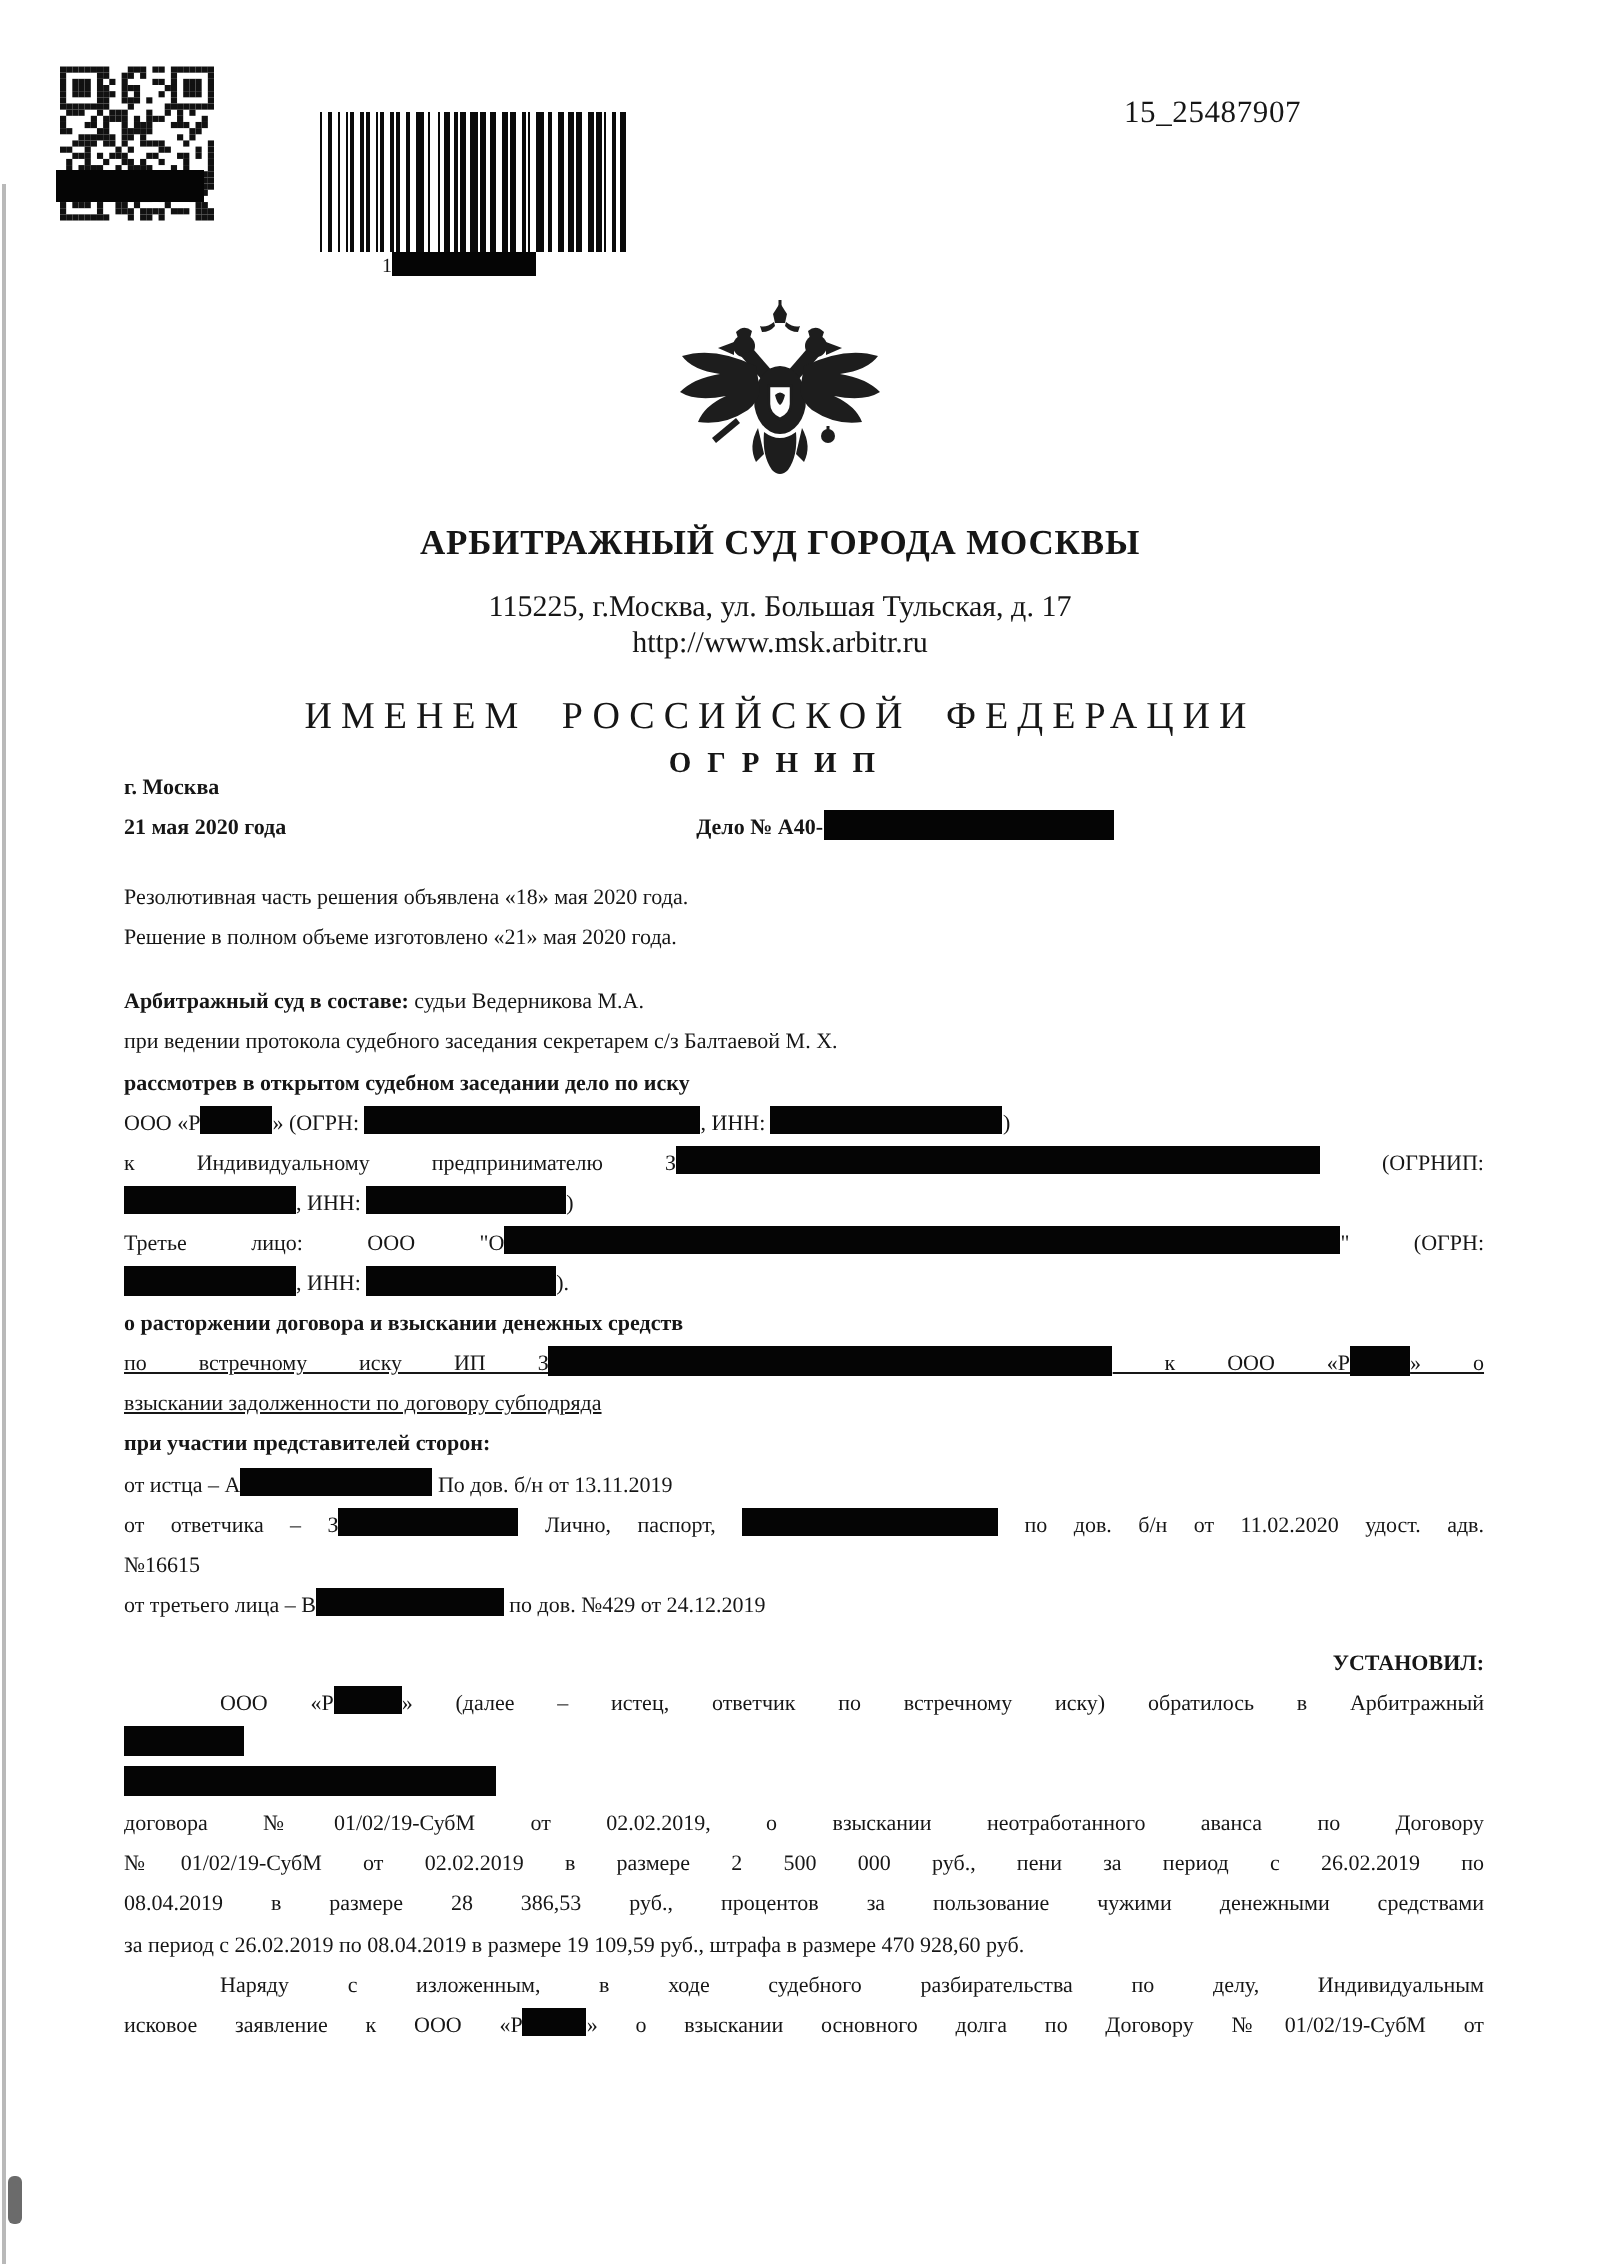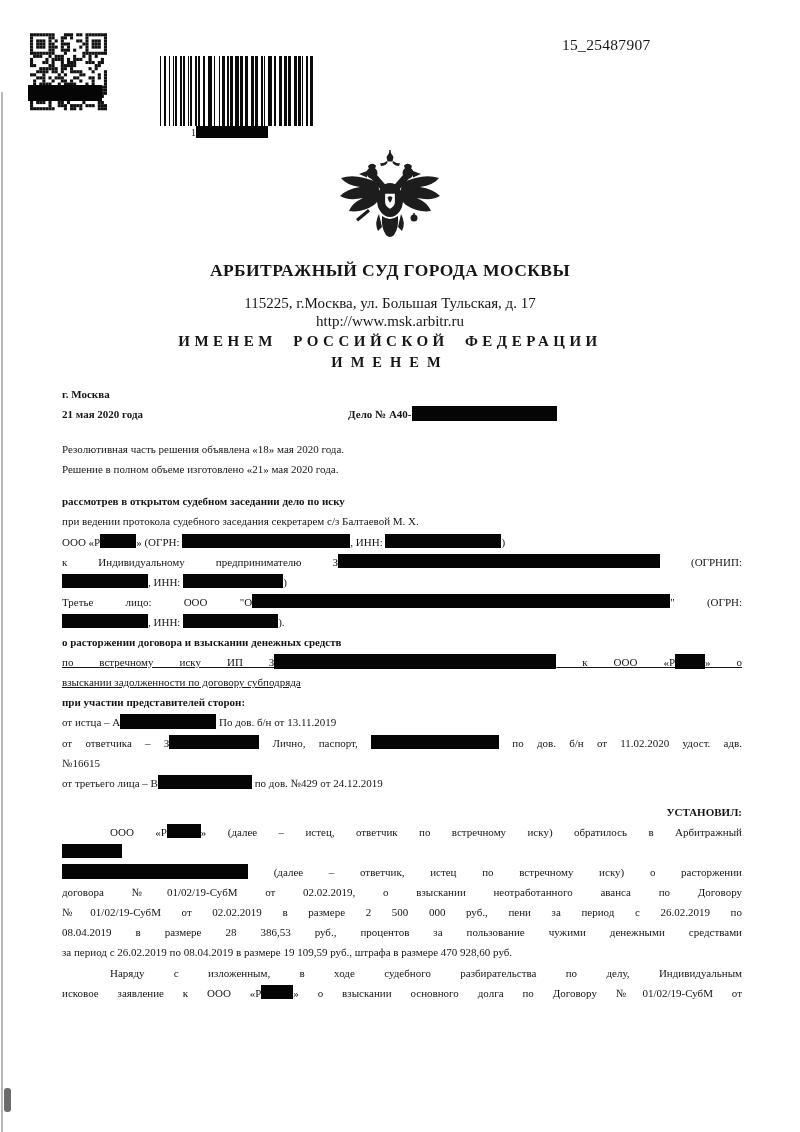"15_25487907" #scan-number { top: 36px -> 48px }
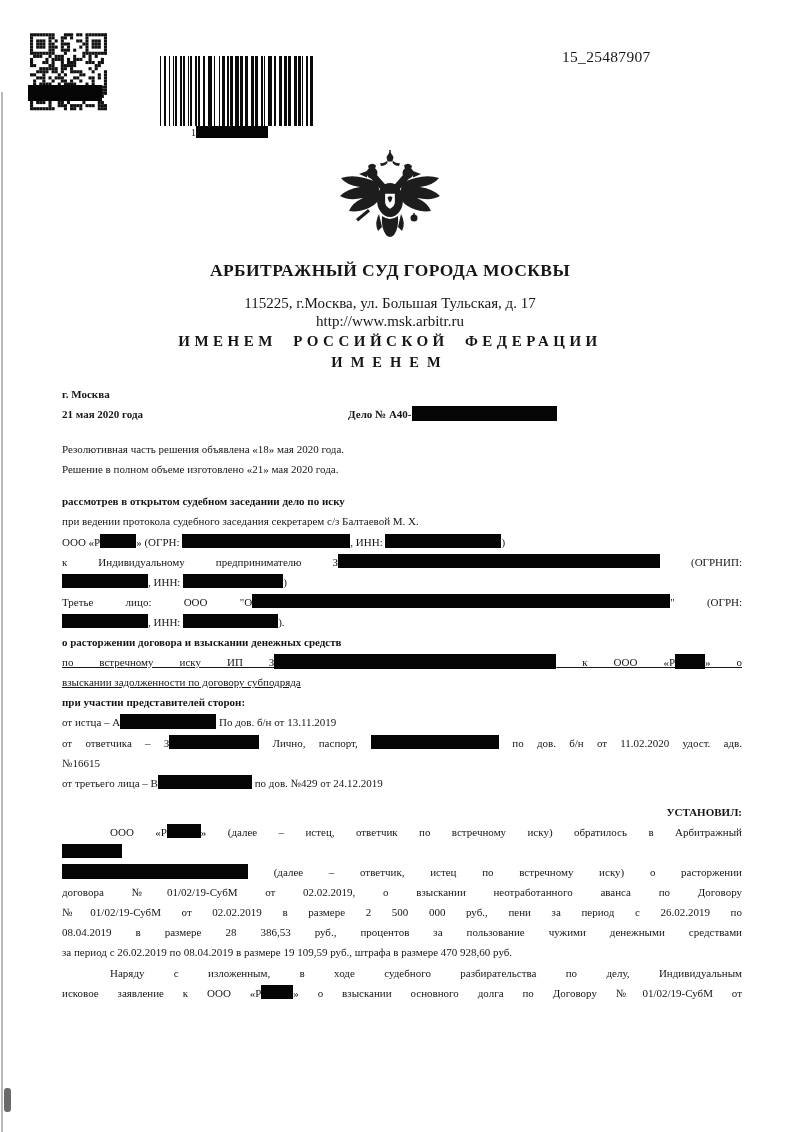"ИМЕНЕМ РОССИЙСКОЙ ФЕДЕРАЦИИ" #in-name-of { font-size: 15px -> 19px; font-weight: bold -> normal; margin-top: 3px -> 17px }
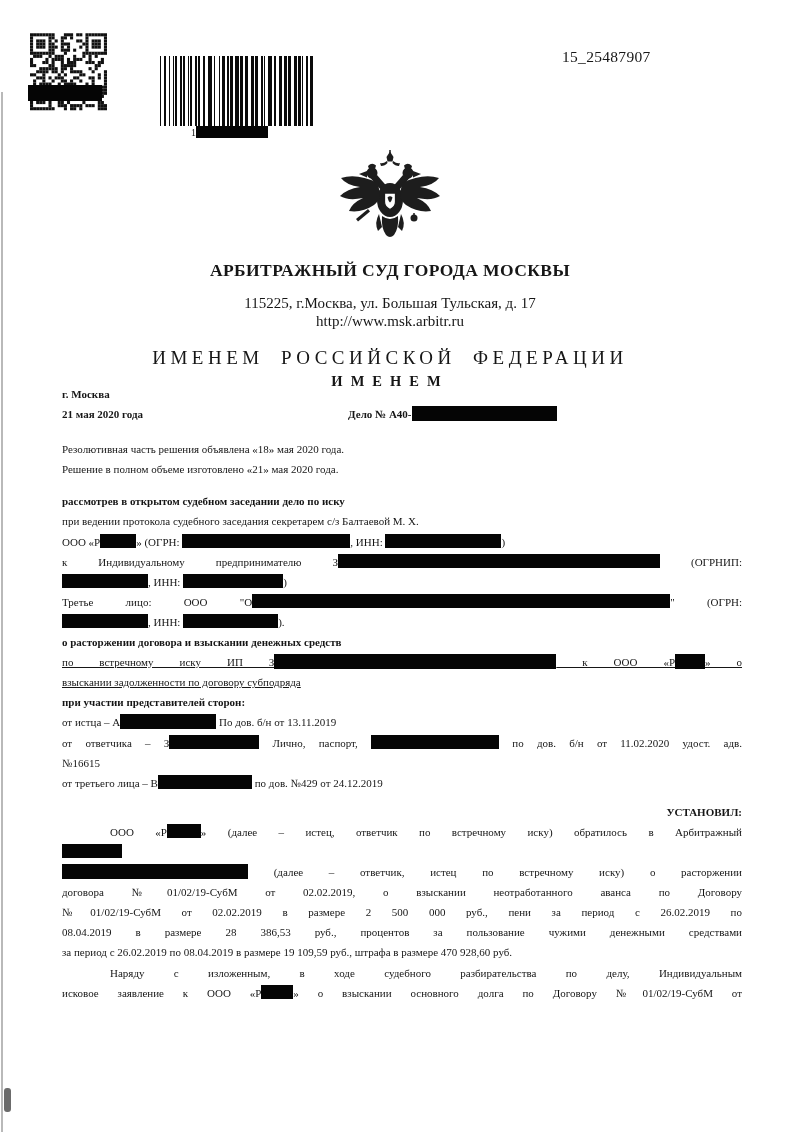"ИМЕНЕМ" div { text: ИМЕНЕМ -> ОГРНИП }
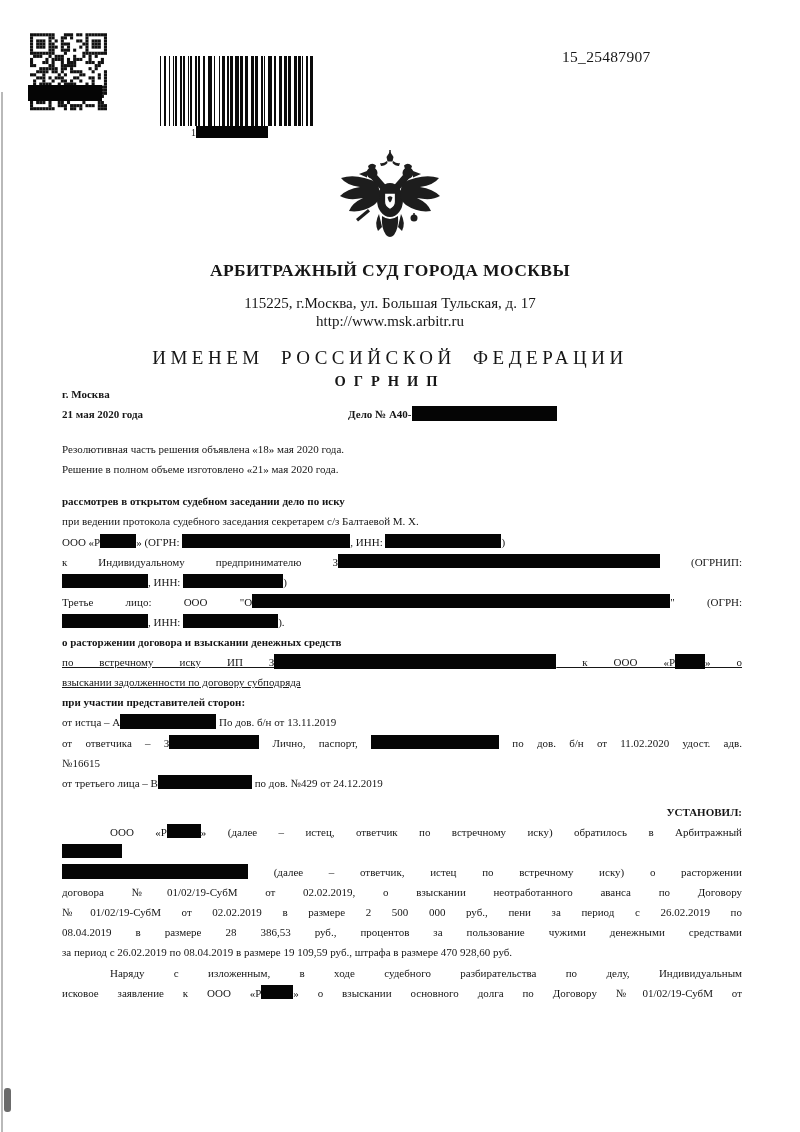"Арбитражный суд в составе: судьи" div.ln { html: none -> <div><span>Арбитражный суд в составе: </span><span>судьи Ведерникова М.А.</span></div> }
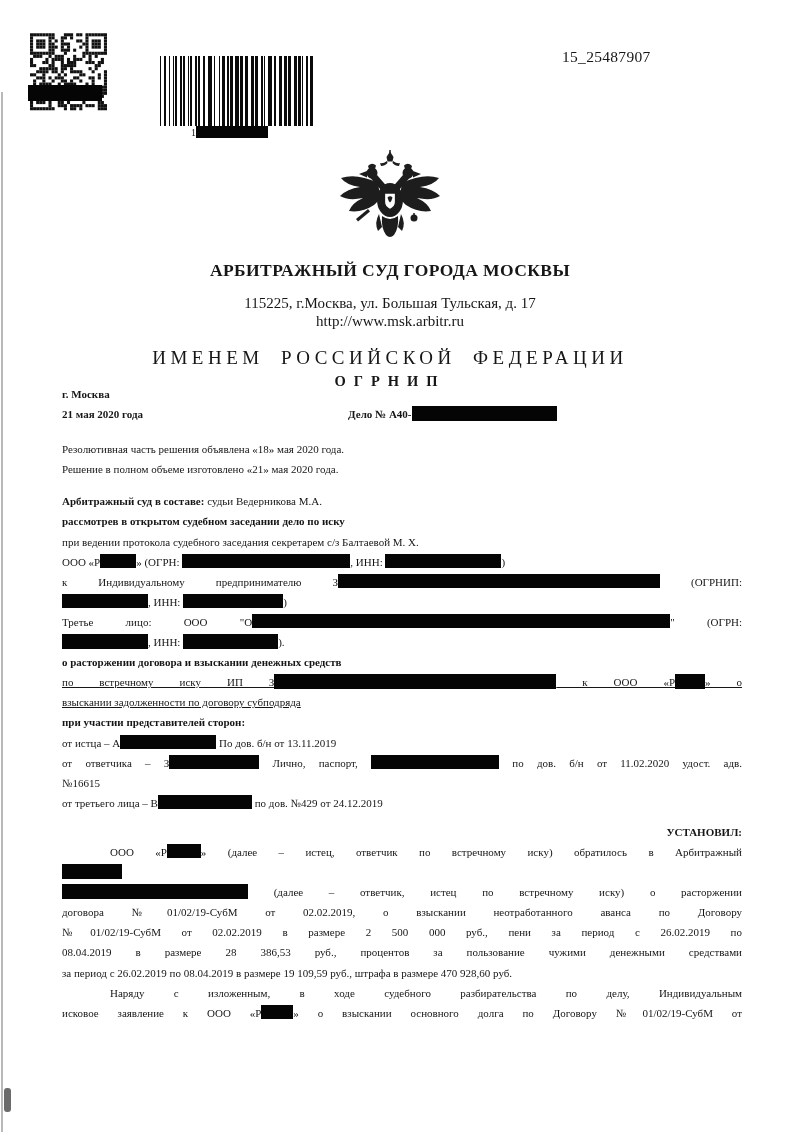"рассмотрев в открытом судебном заседании" div.ln { order: before "при ведении протокола судебного" -> after "при ведении протокола судебного" }
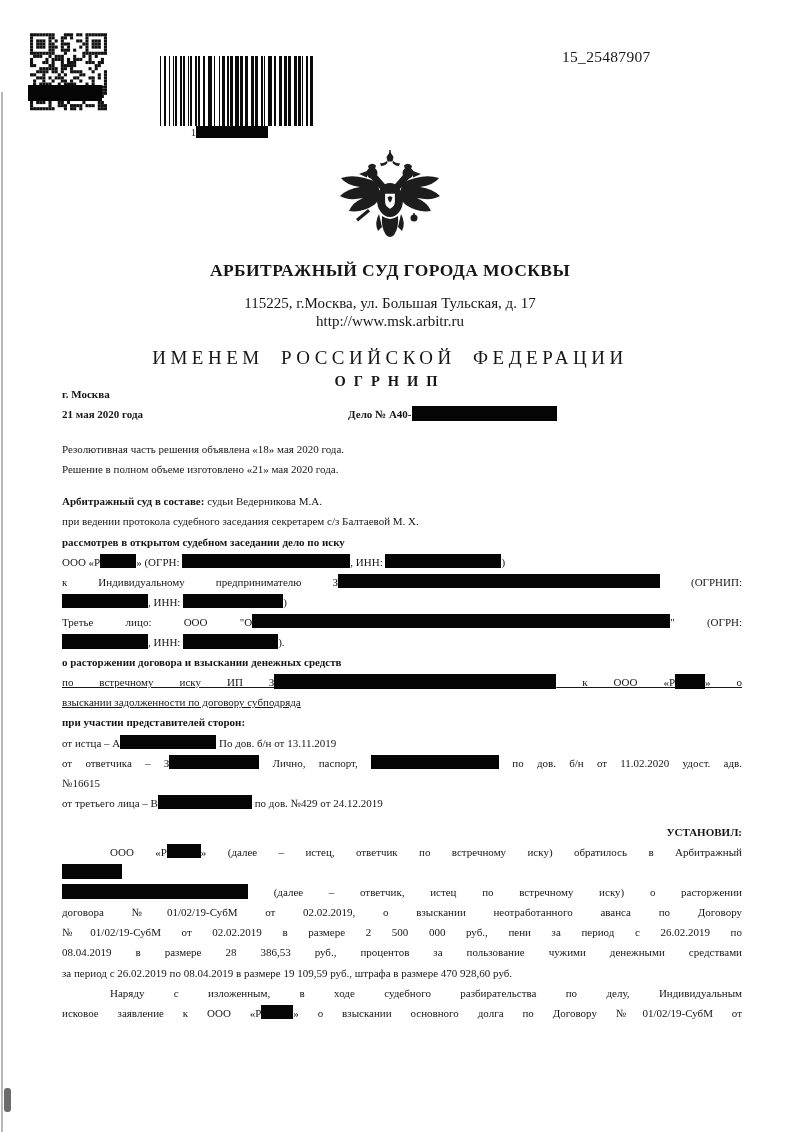"(далее – ответчик, истец по" span { html: <span> (далее – ответчик, истец по встречному иску) о расторжении</span> -> none }
